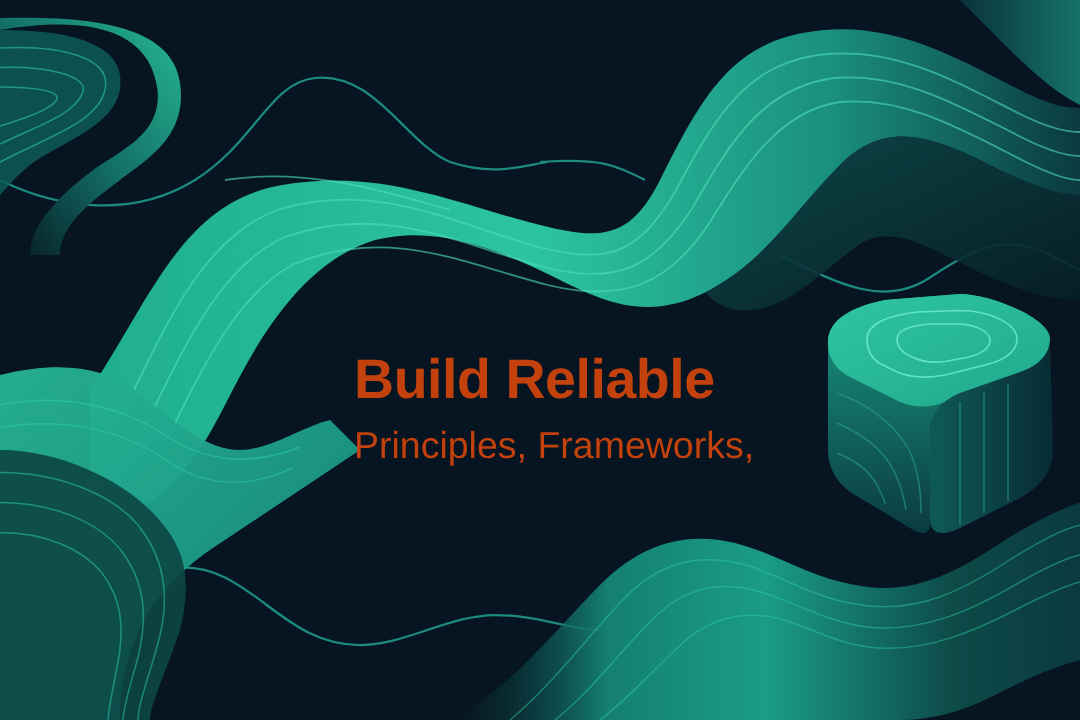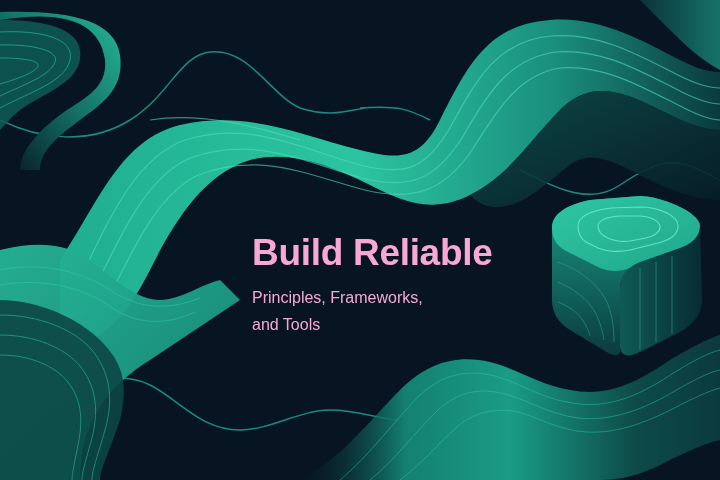"Build Reliable" .title-block { color: #f9a8d4 -> #c2410c; left: 252px -> 236px }
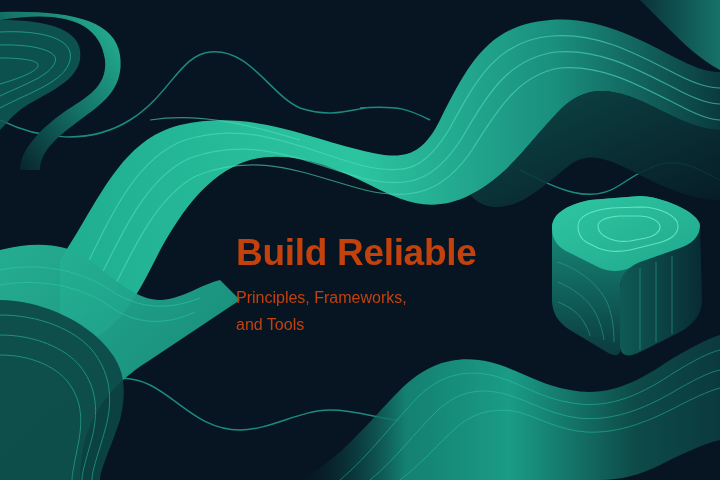"Principles, Frameworks," .subtitle-line { font-size: 16px -> 25px }
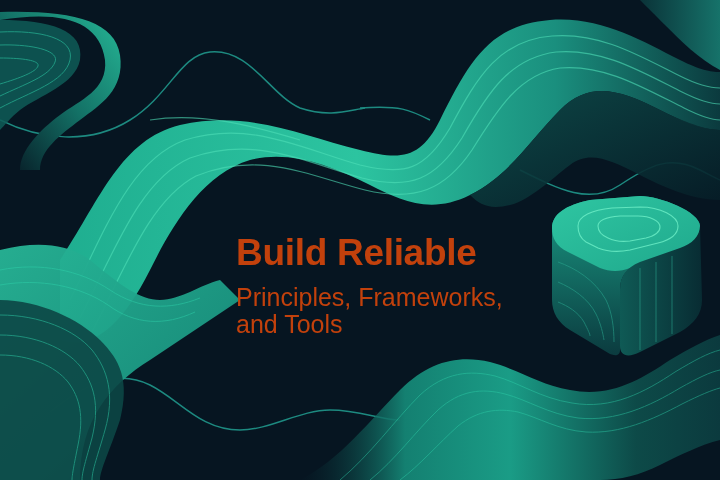"and Tools" div.subtitle-line { html: <div>and Tools</div> -> none }
